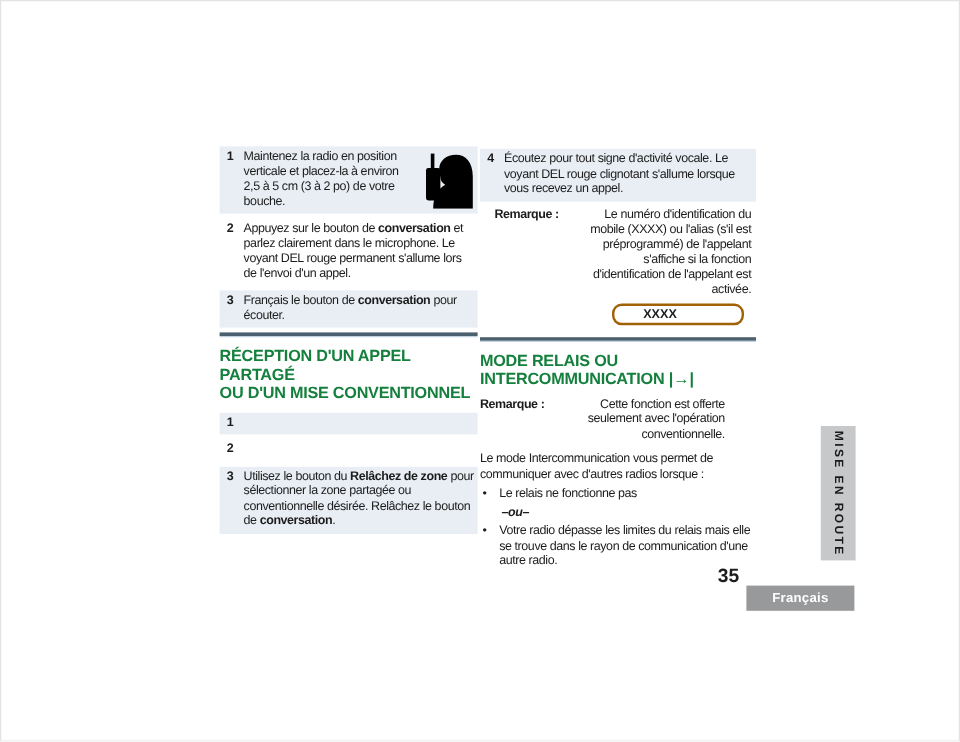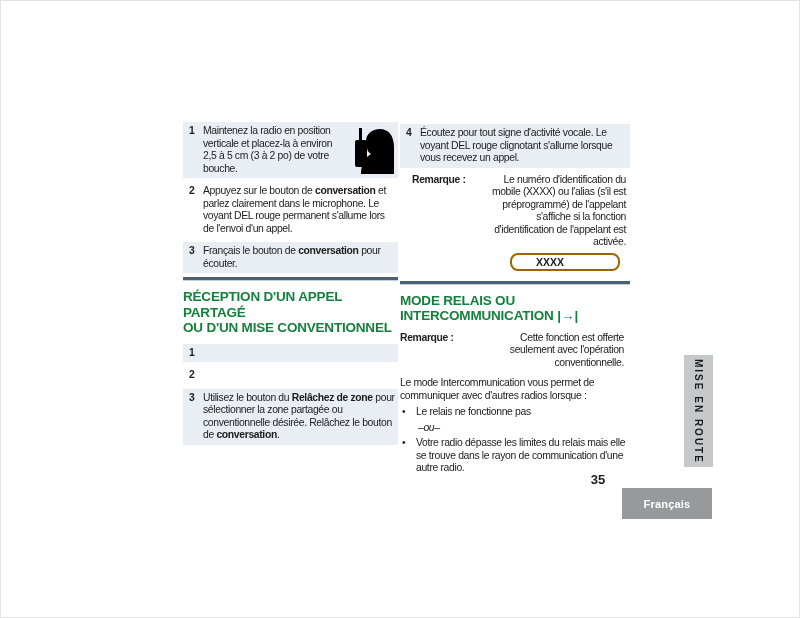"Cette fonction est offerte seulement" .note-text.narrow { margin-left: 20px -> none }
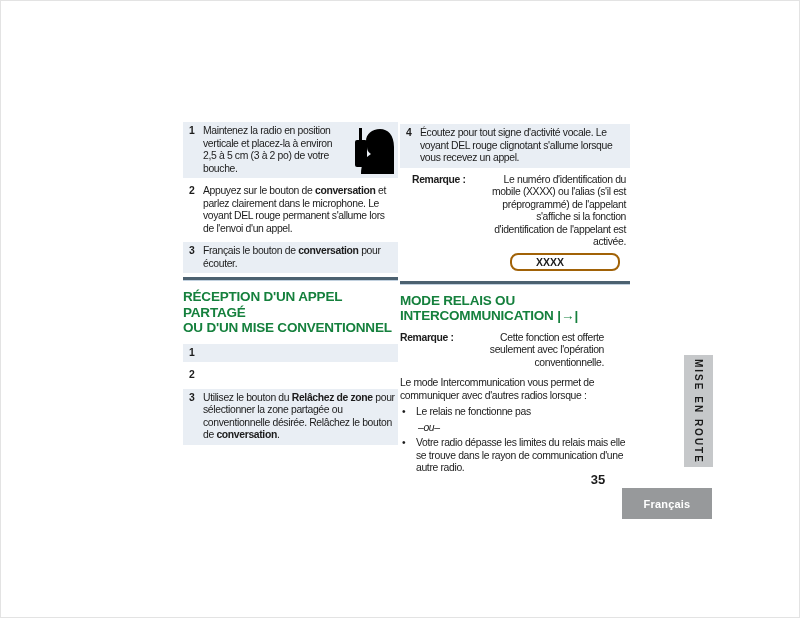"–ou–" .ou { font-weight: none -> bold }
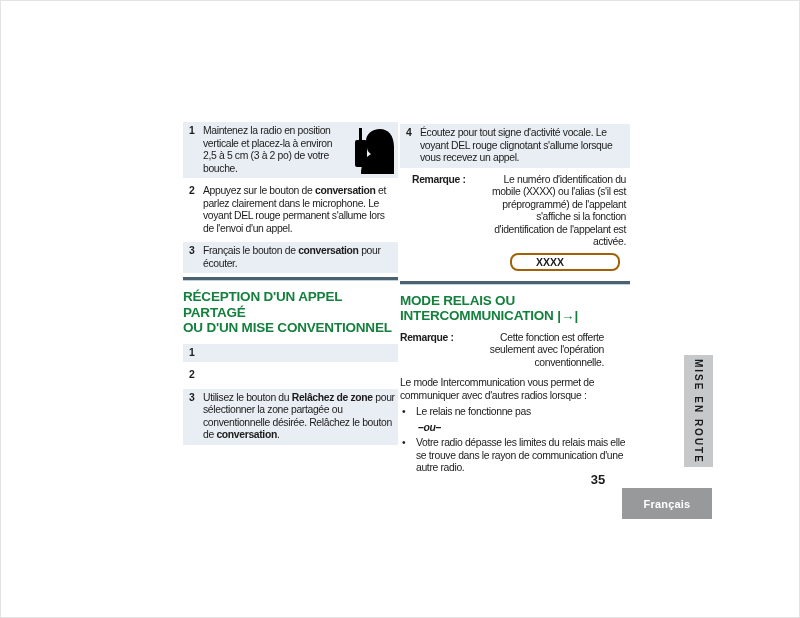"35" .page-number { font-size: 13px -> 16px; text-align: center -> right }
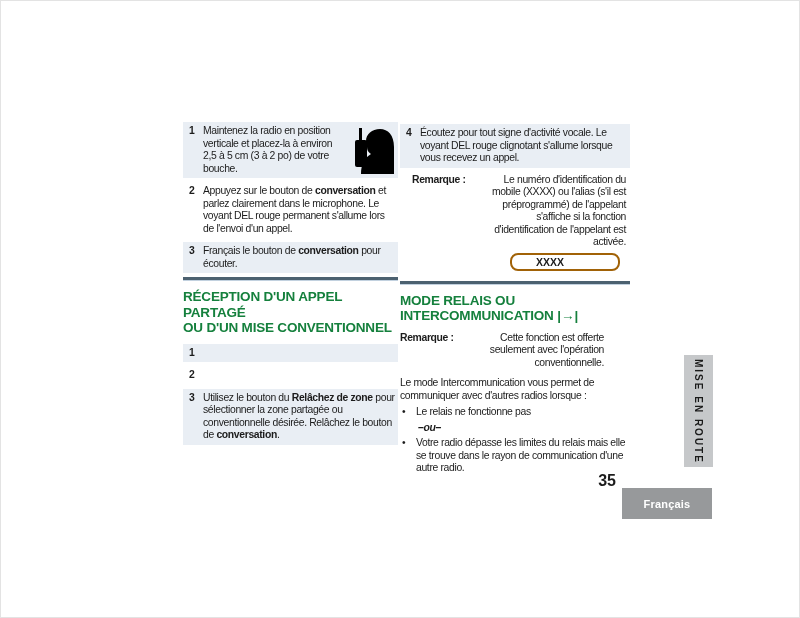"Français" .lang-tab { height: 31px -> 21px }
